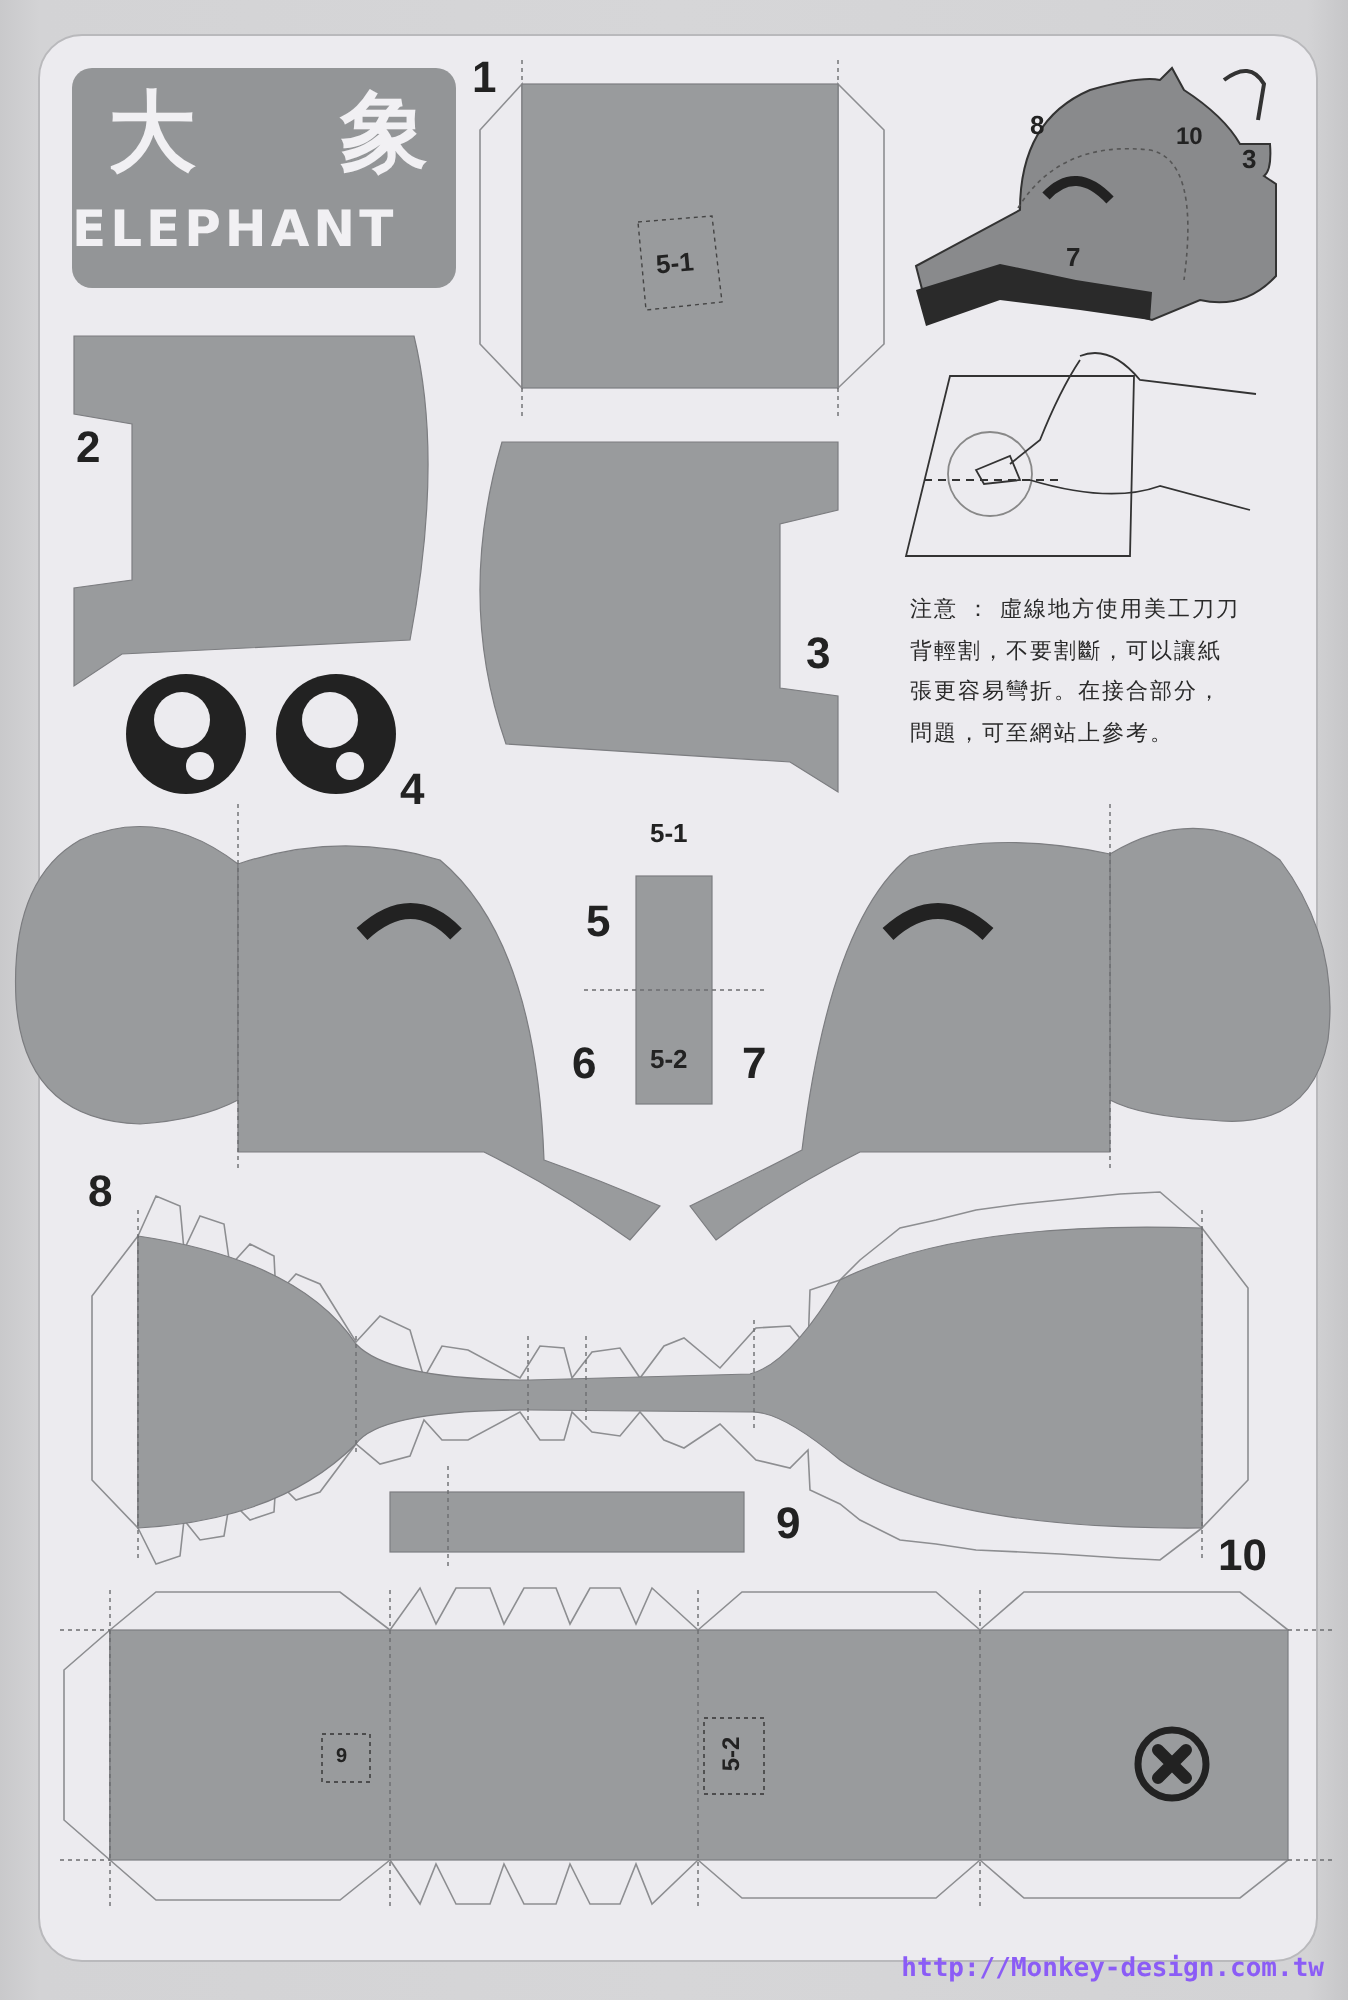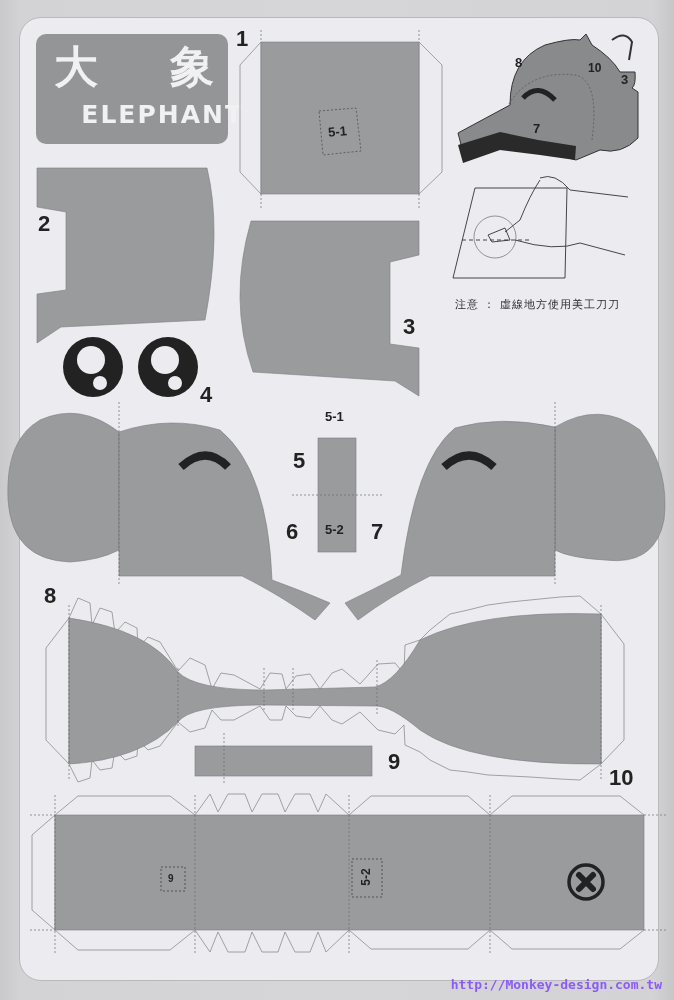"ELEPHANT" .title-en { padding-left: 16px -> none; text-align: right -> left }
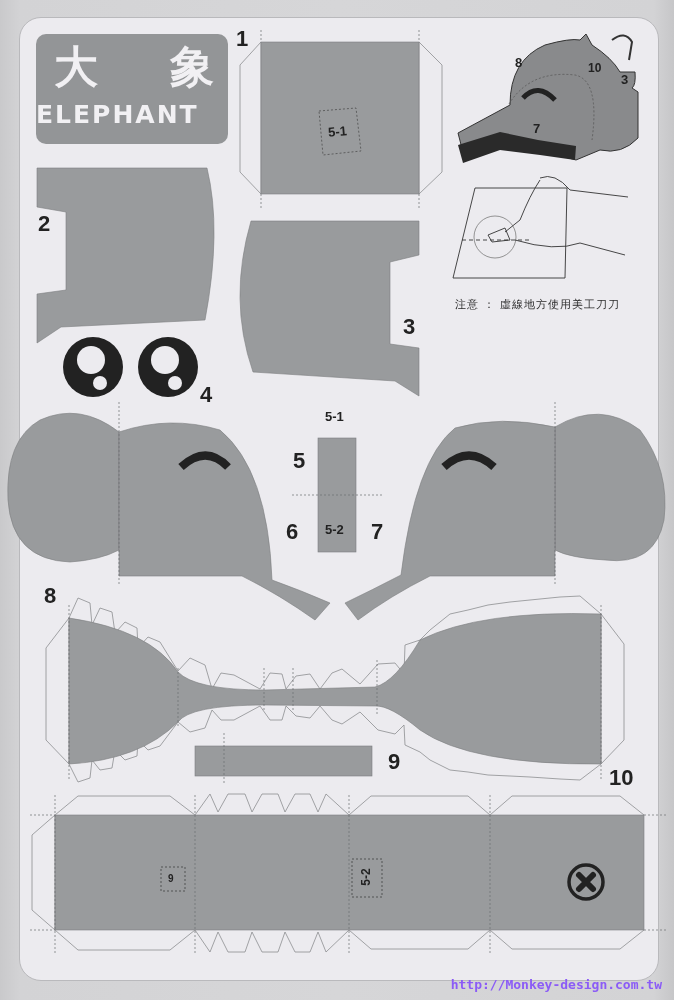"背輕割，不要割斷，可以讓紙" div { html: none -> <div>背輕割，不要割斷，可以讓紙</div> }
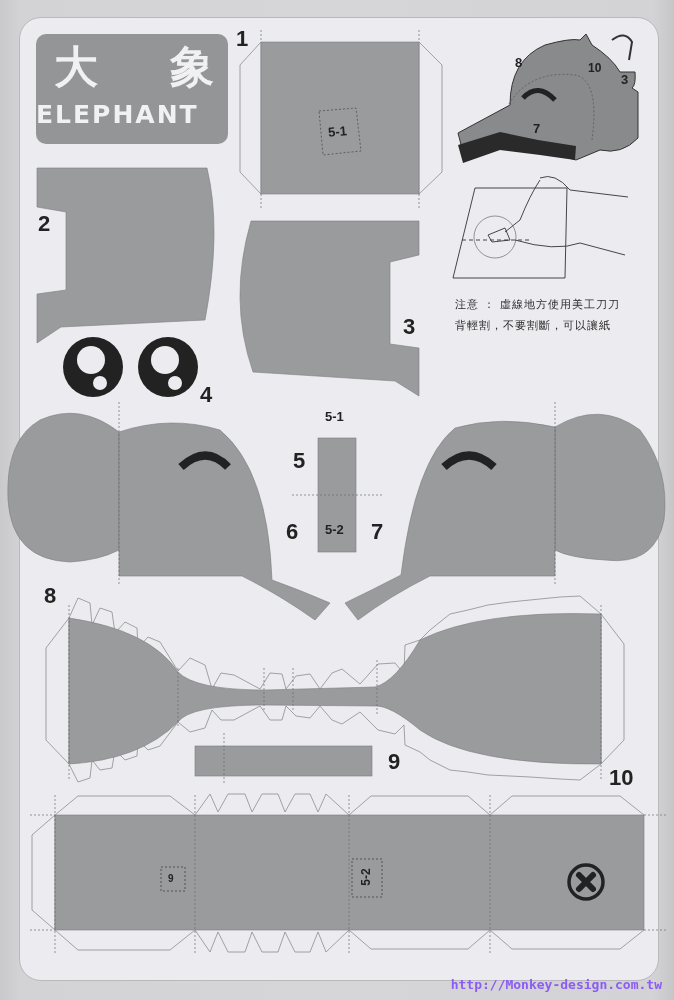"張更容易彎折。在接合部分，" div { html: none -> <div>張更容易彎折。在接合部分，</div> }
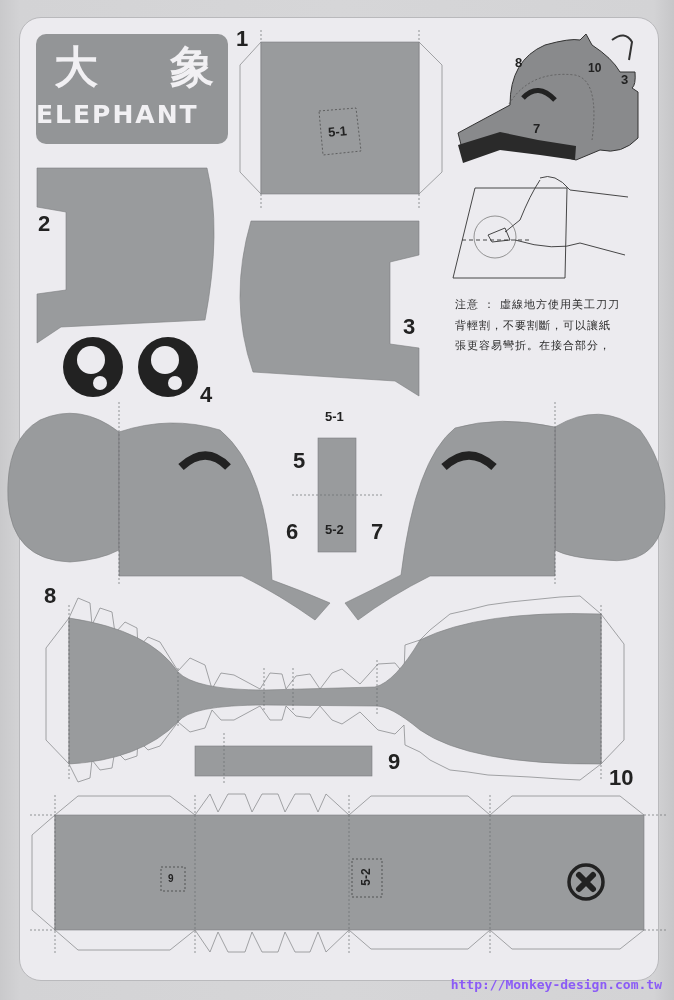"問題，可至網站上參考。" div { html: none -> <div>問題，可至網站上參考。</div> }
